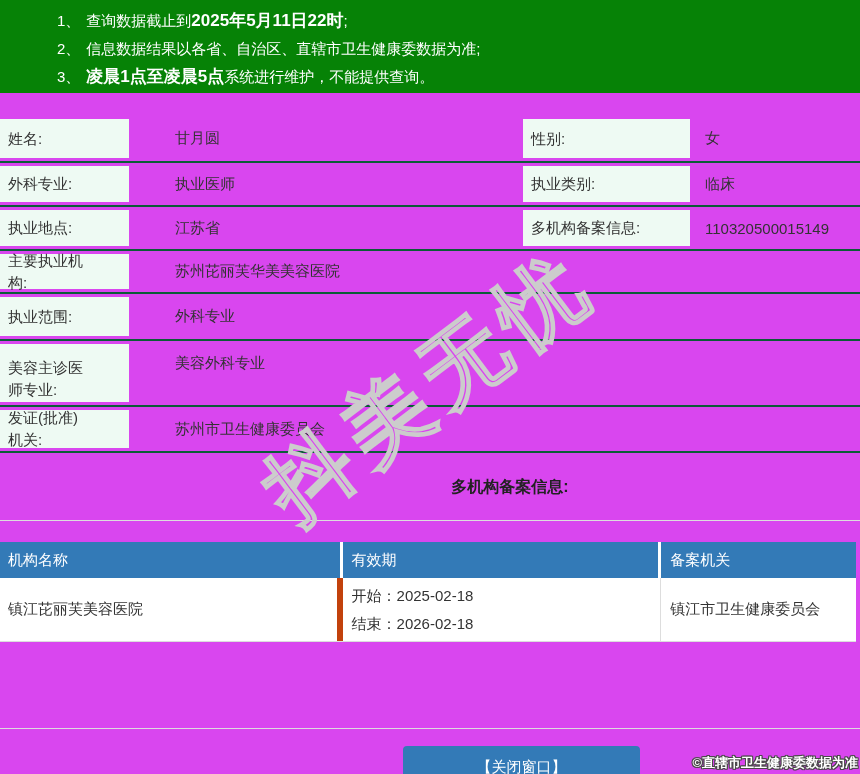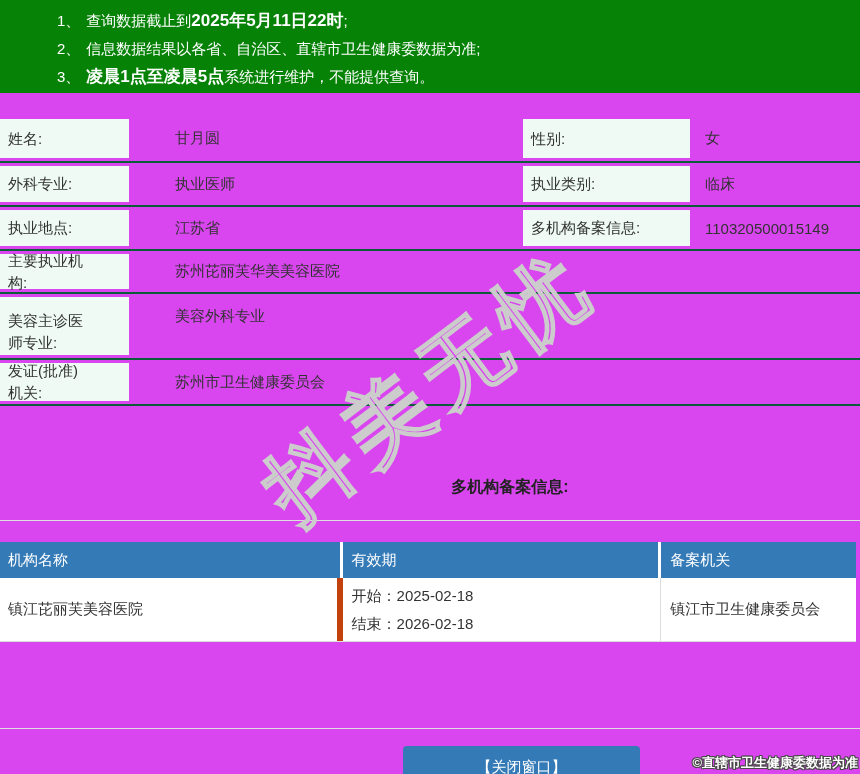"执业范围:" div.irow { html: none -> <div> <div>执业范围:</div> <div>外科专业</div> </div> }
